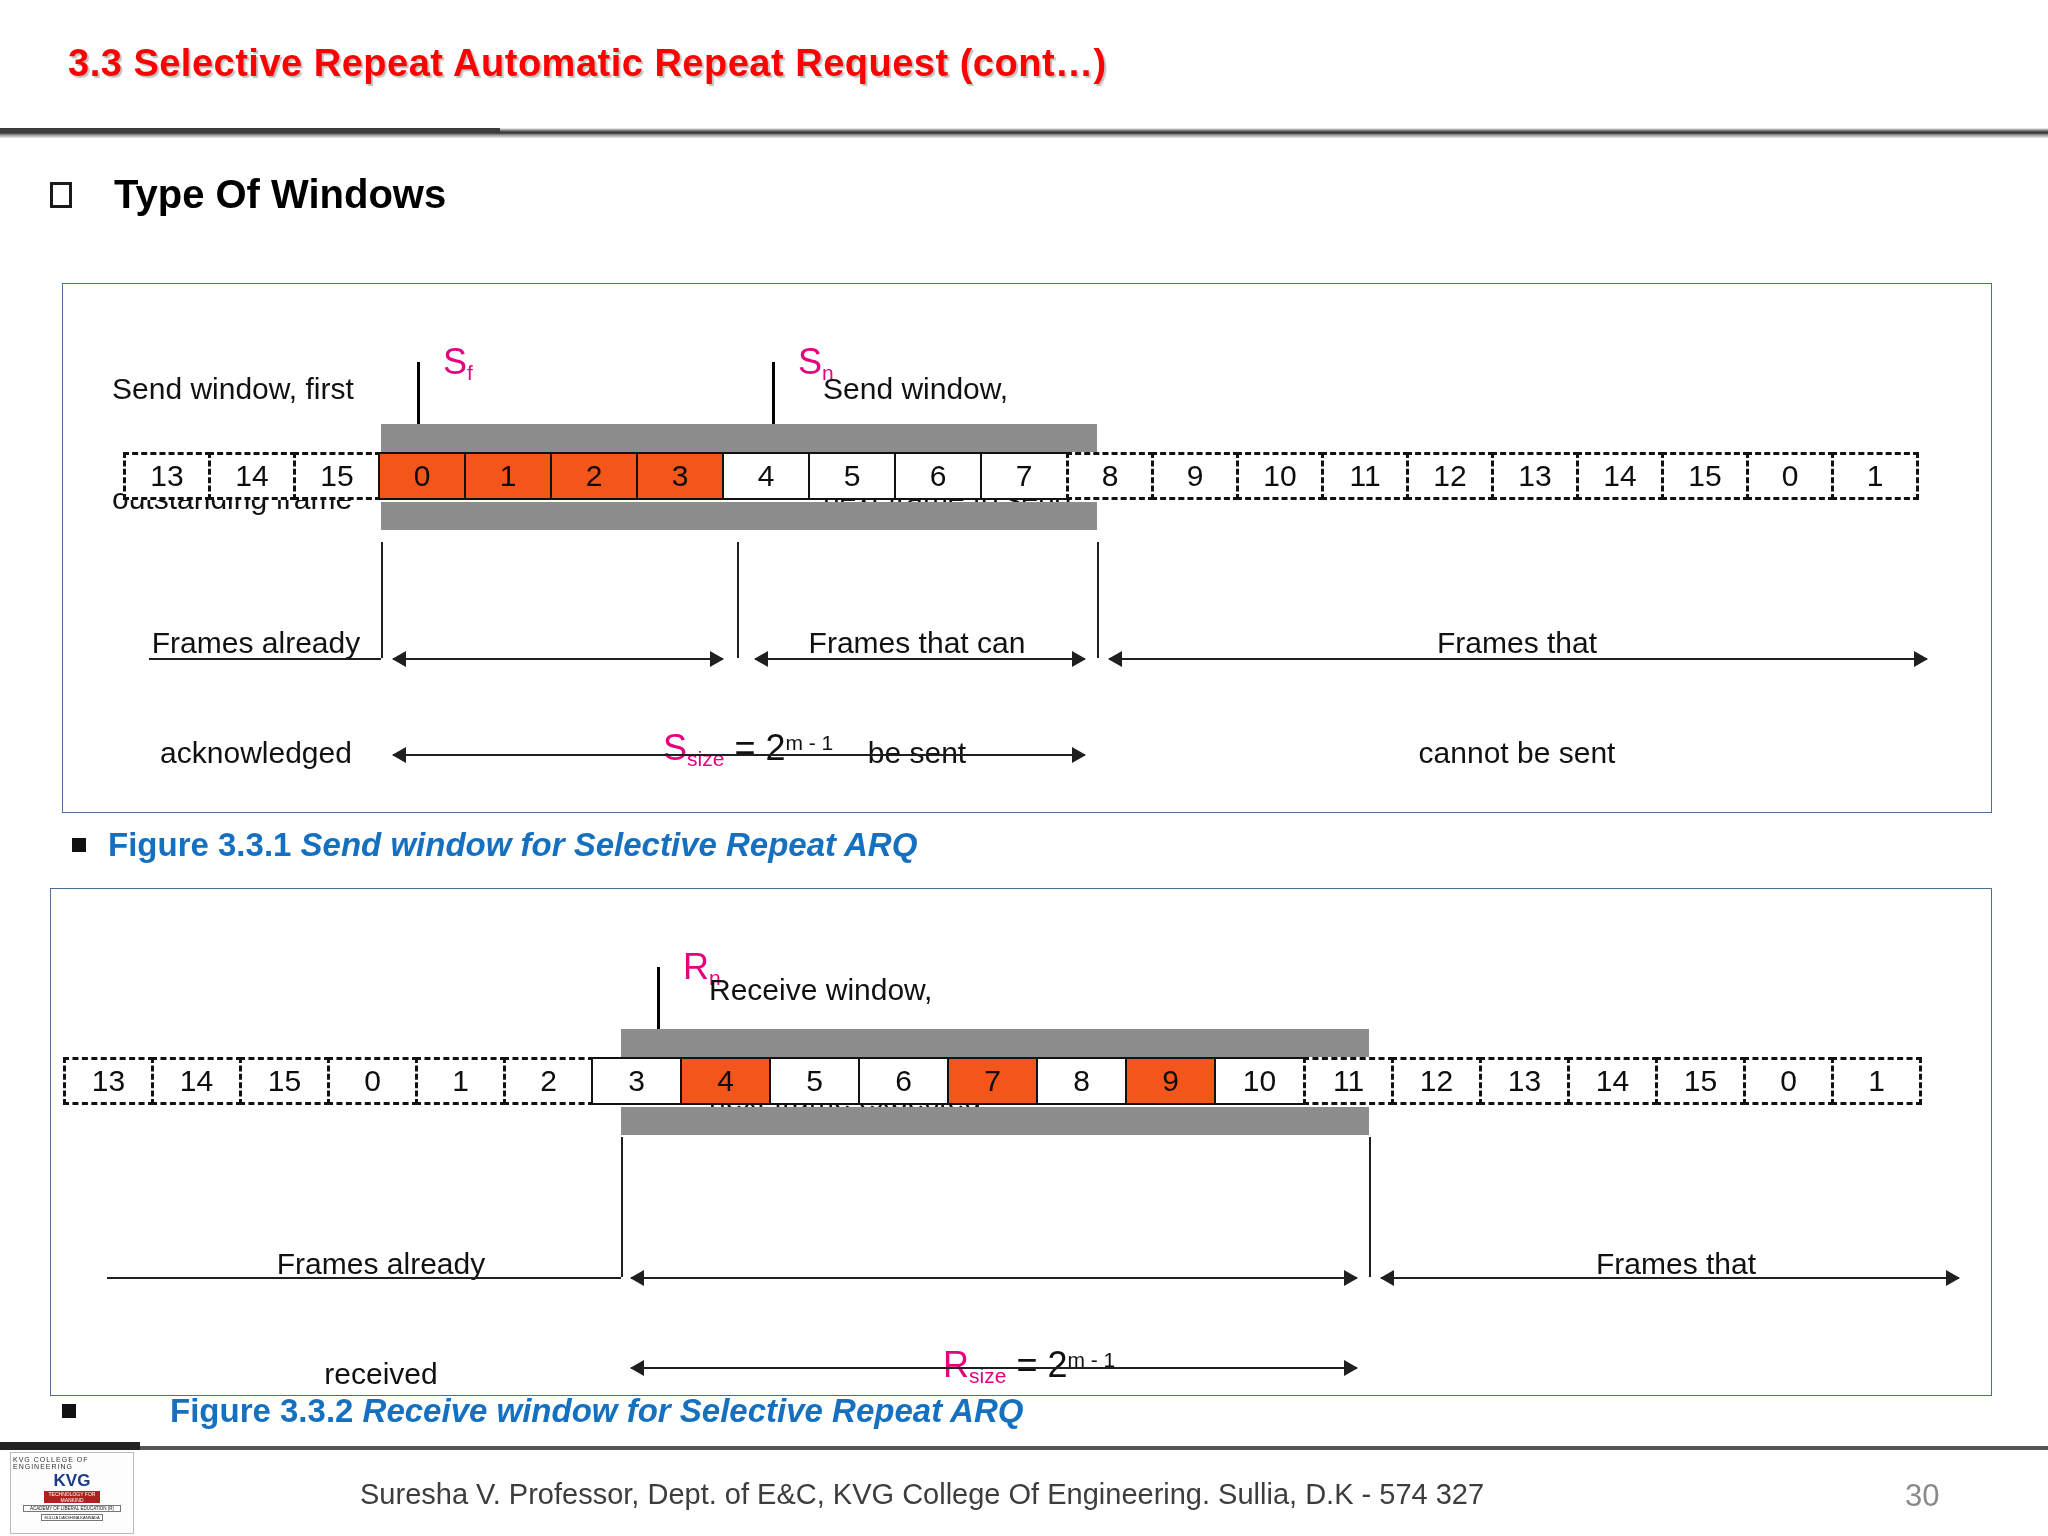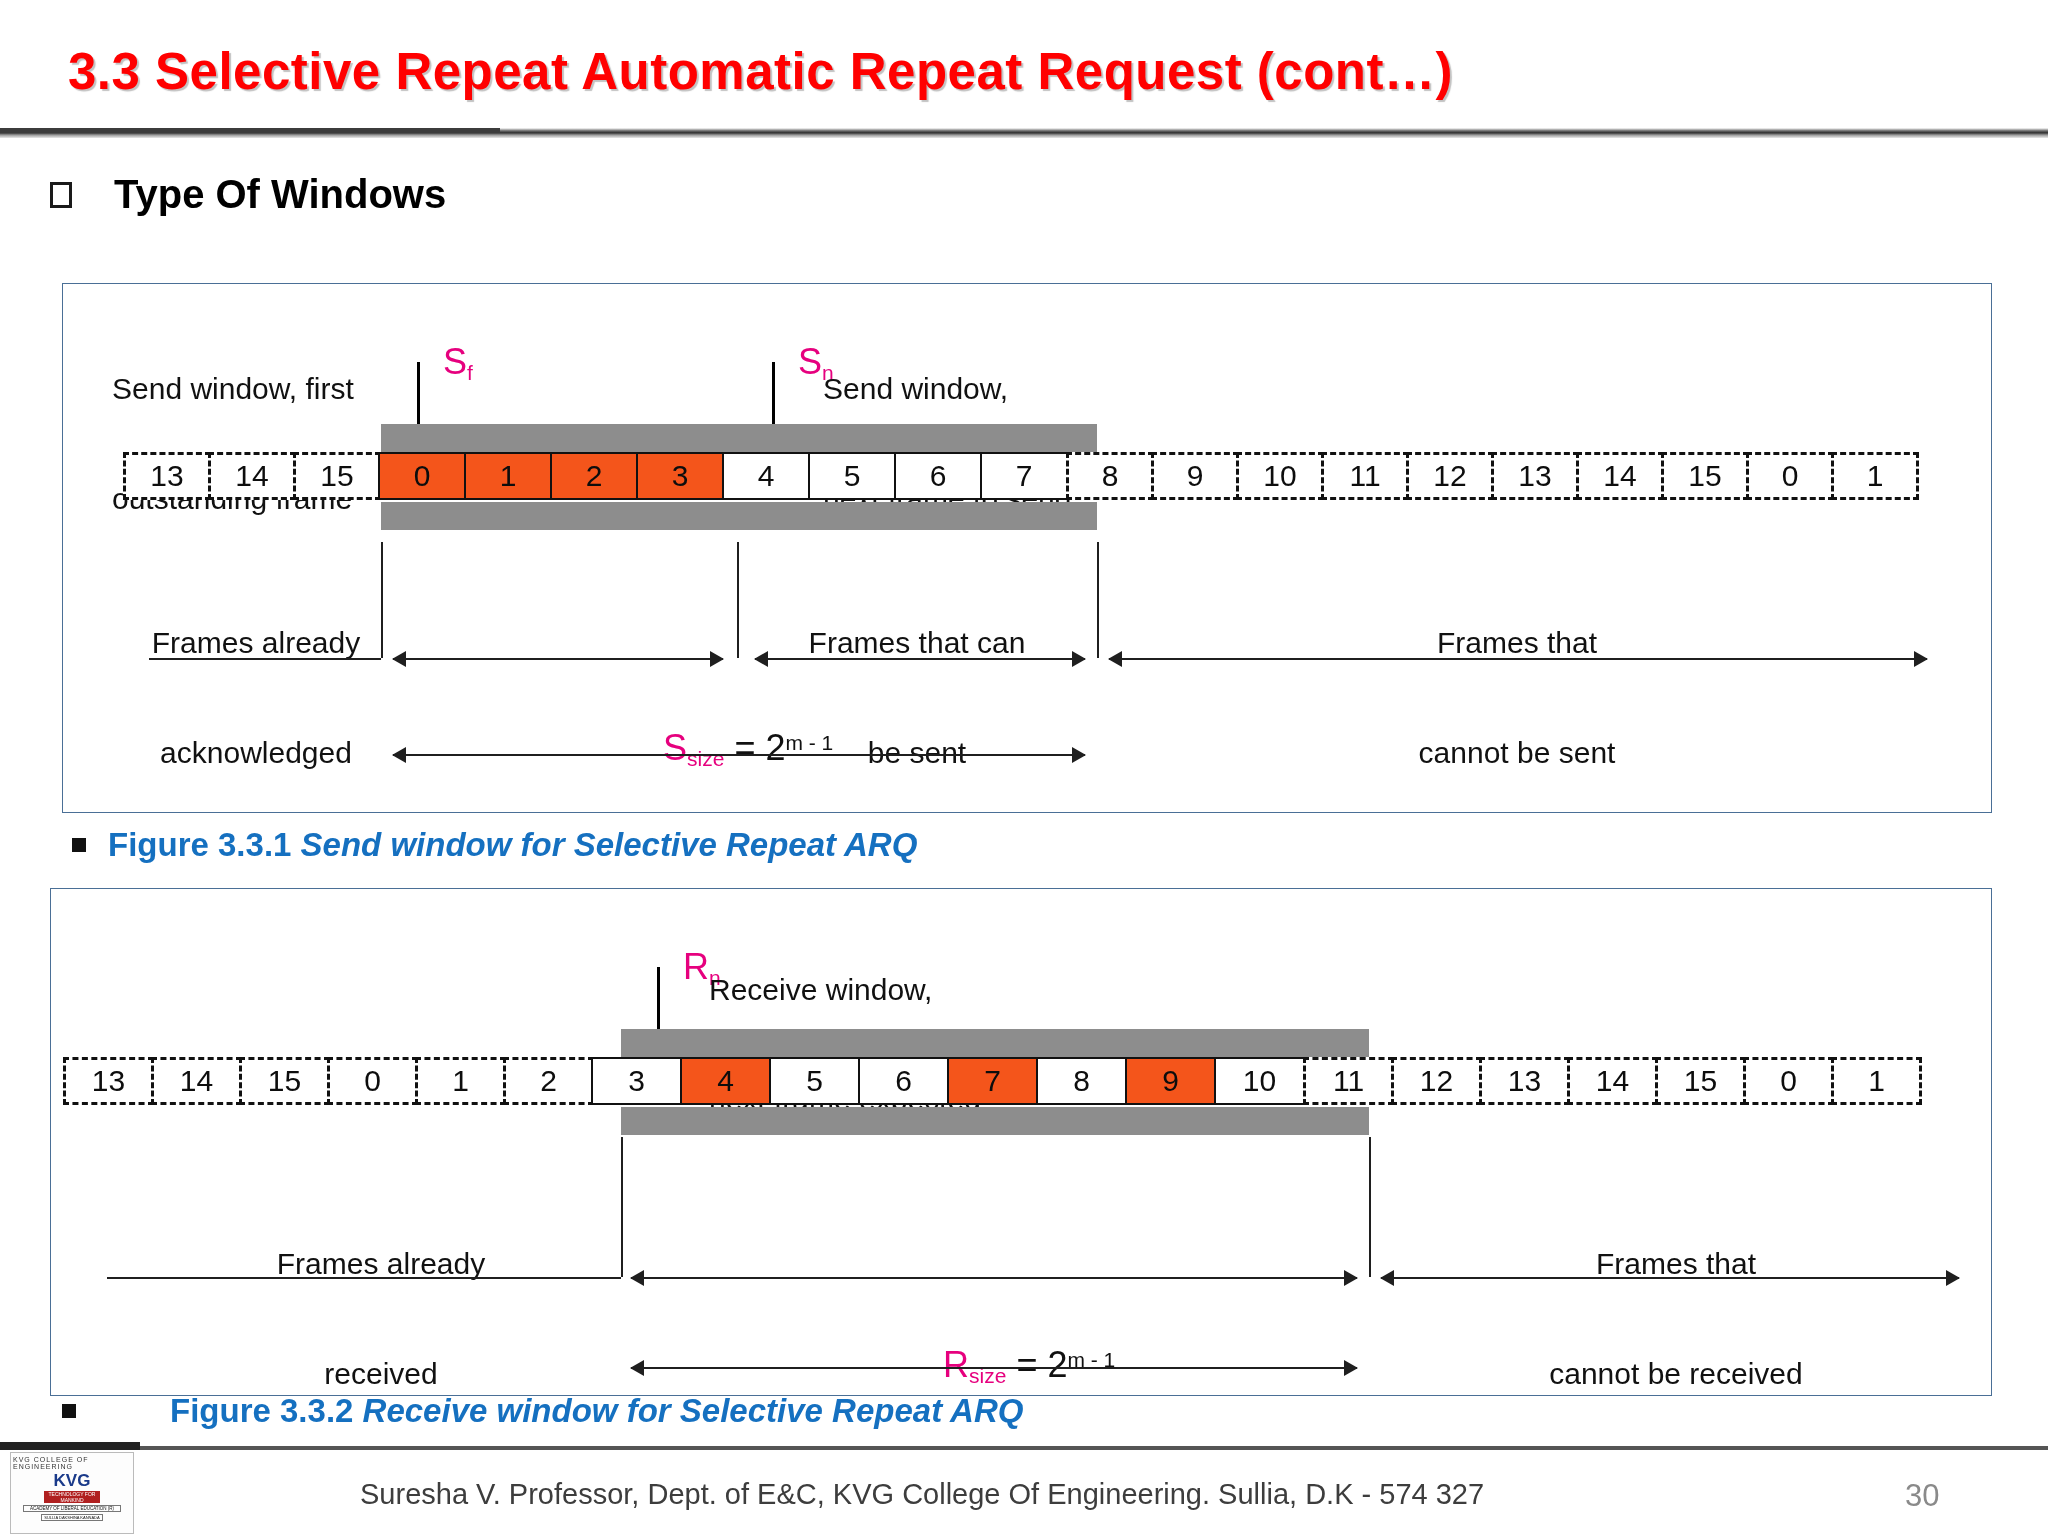"3.3 Selective Repeat Automatic Repeat" .slide-title { font-size: 51px -> 38px }
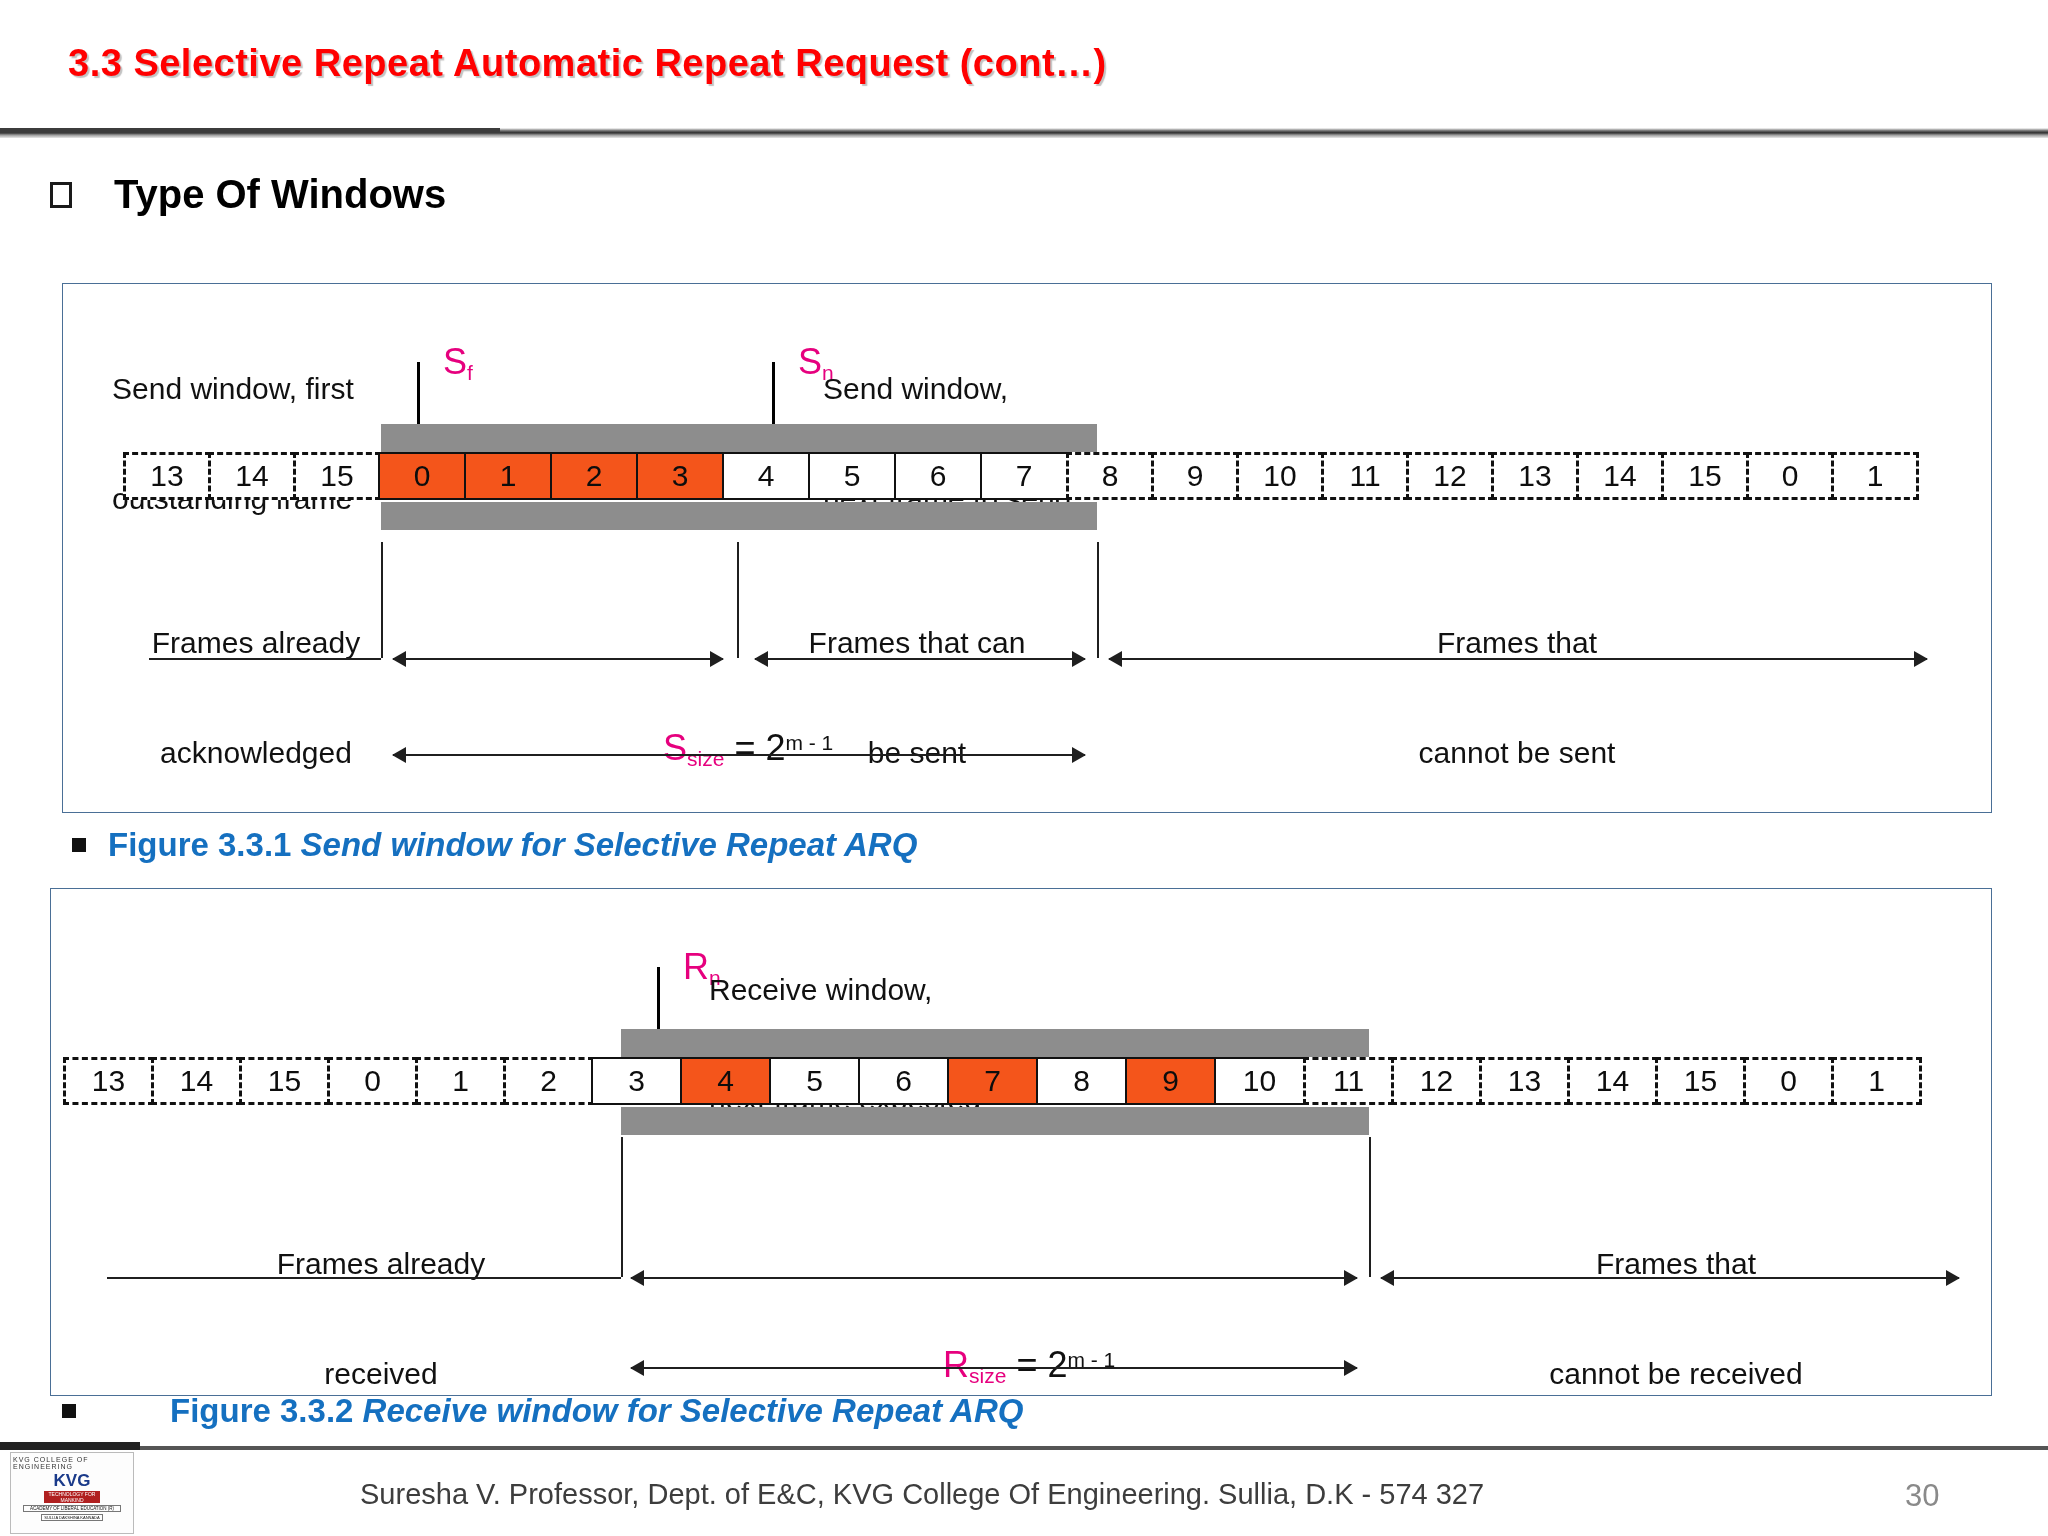"cannot be received" div { html: <div>cannot be received</div> -> none }
